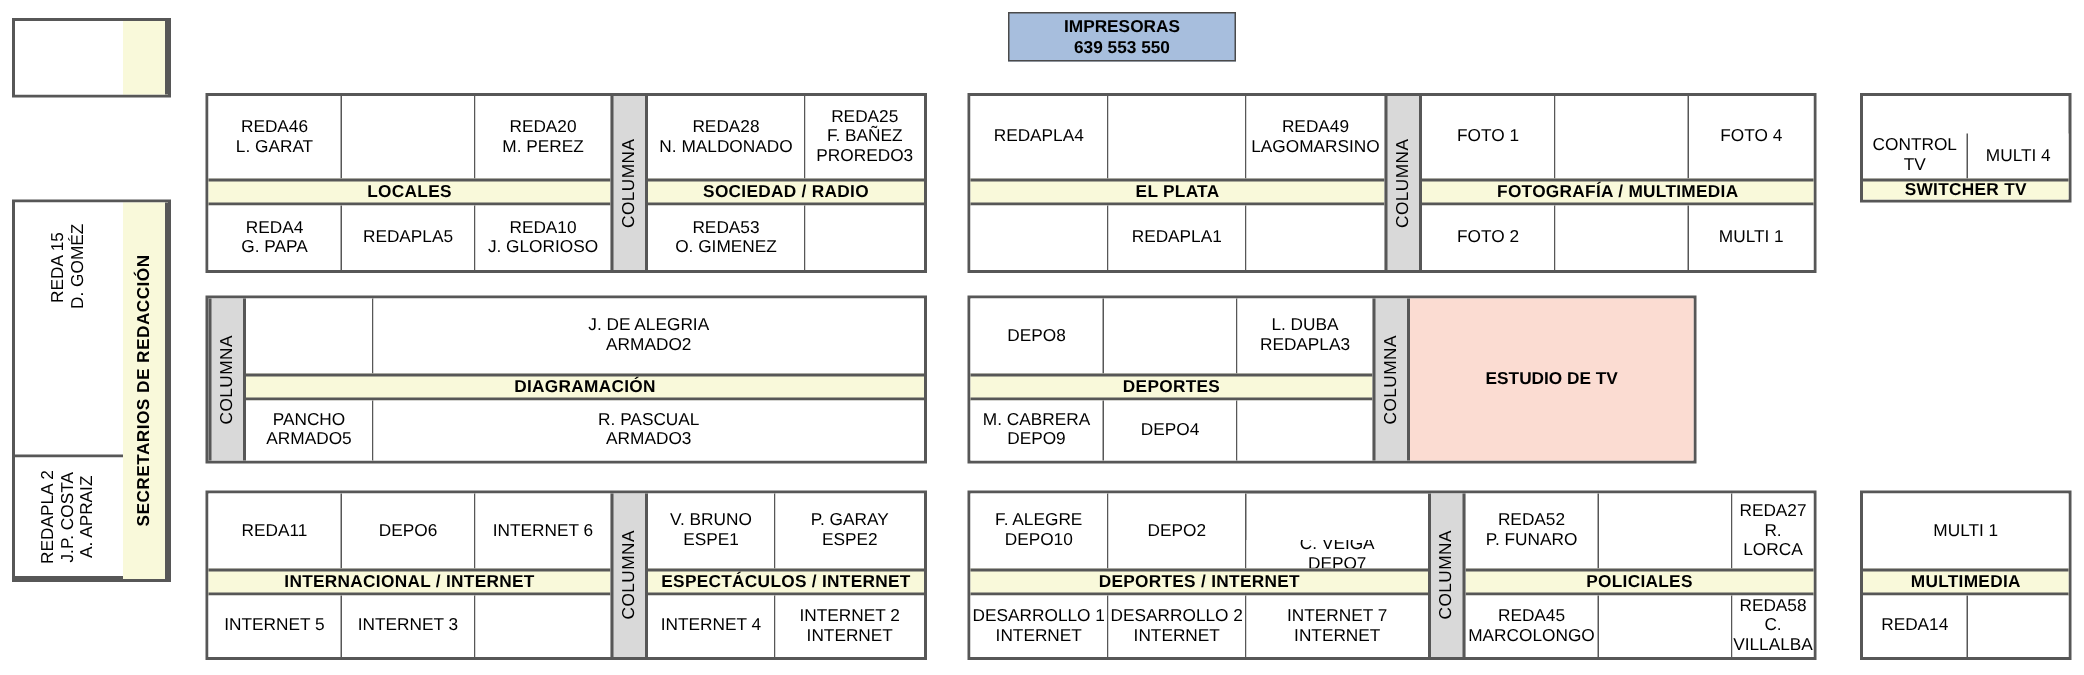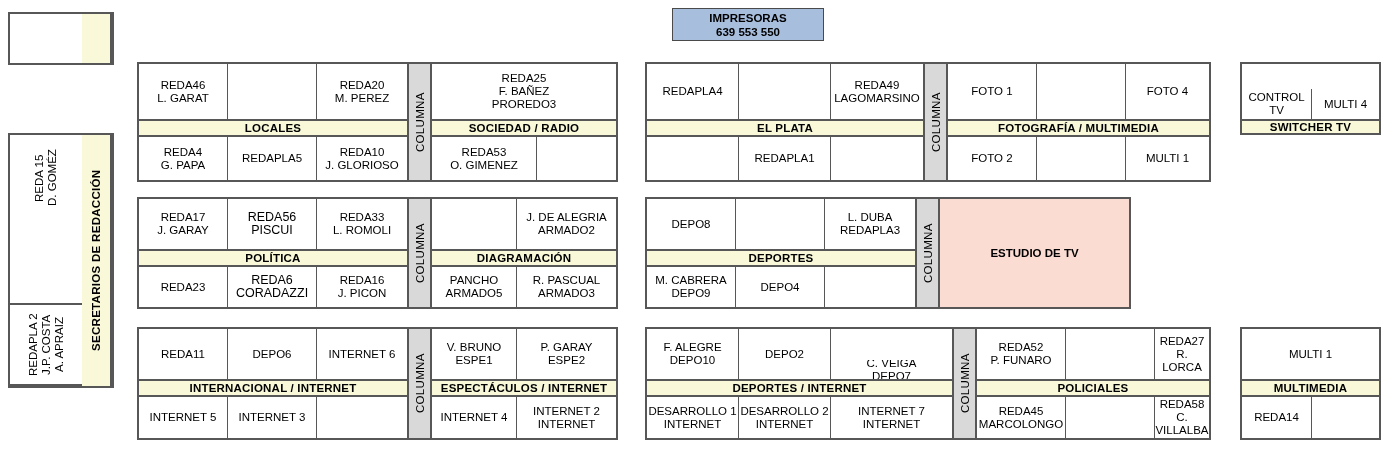"REDA28" div.cell { html: none -> <div>REDA28 N. MALDONADO</div> }
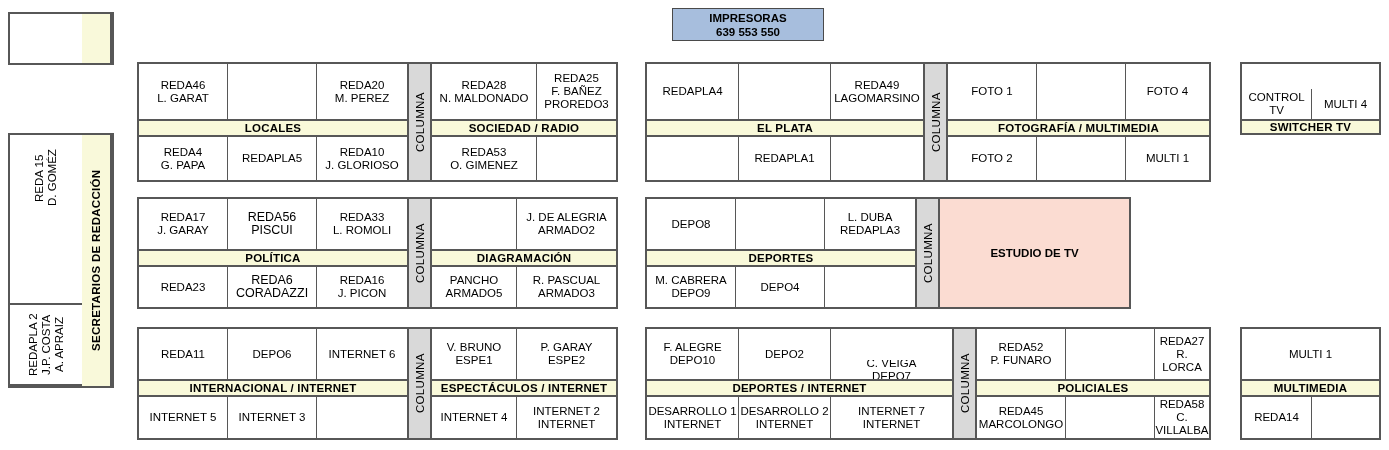"REDA17" div.side { html: <div> <div> <div>REDA17 J. GARAY</div> <div>REDA56 PISCUI</div> <div>REDA33 L. ROMOLI</div> </div> <div>POLÍTICA</div> <div> <div>REDA23</div> <div>REDA6 CORADAZZI</div> <div>REDA16 J. PICON</div> </div> </div> -> none }
